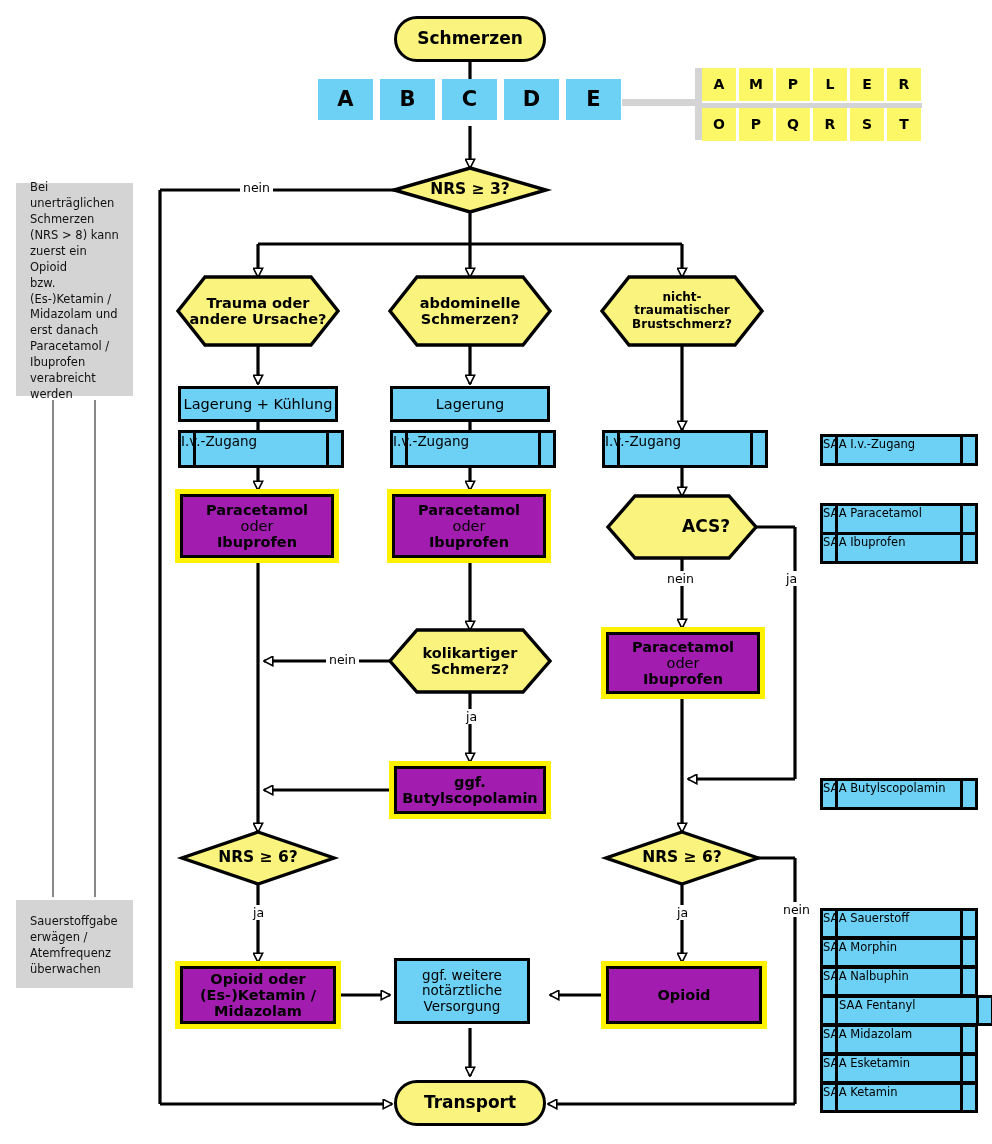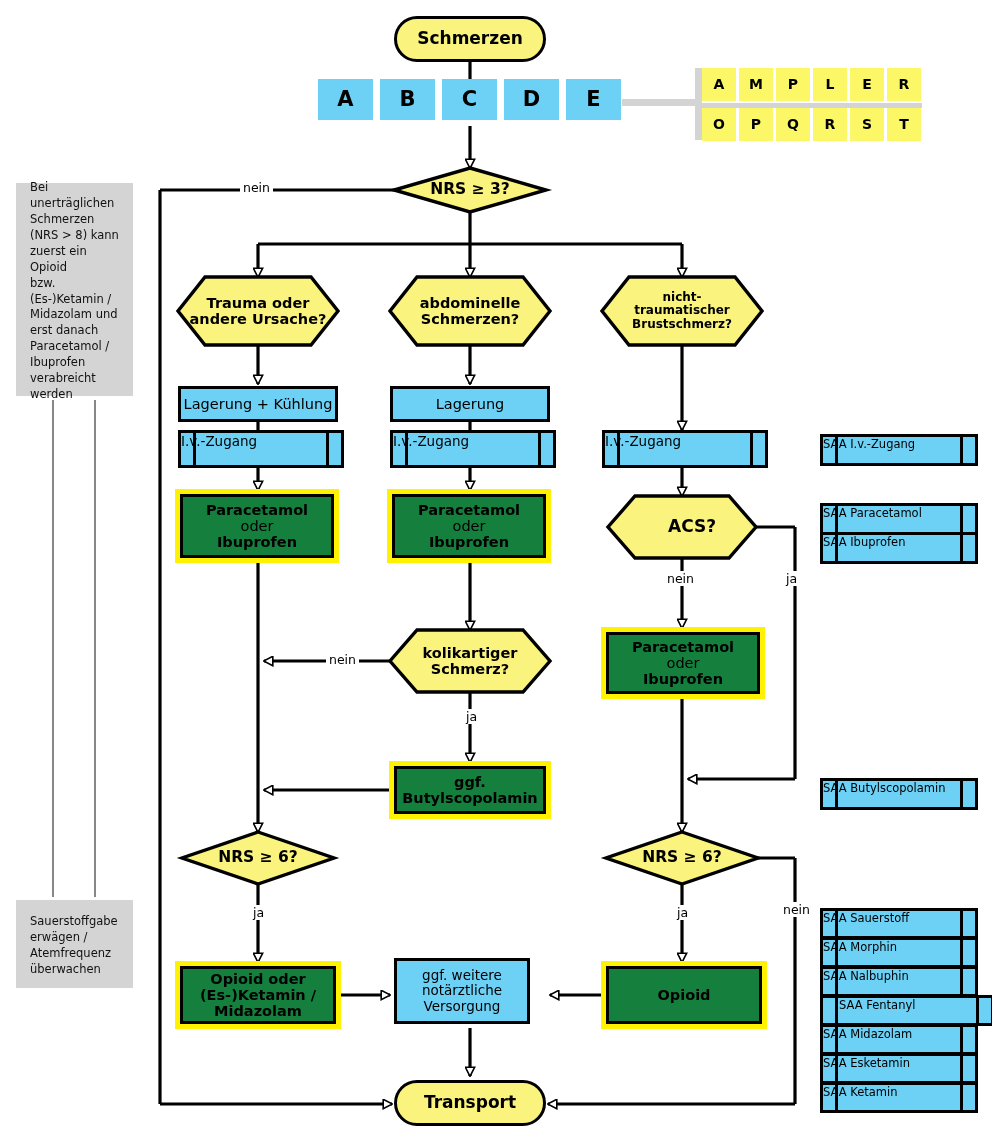"Paracetamol" .drug { background: #15803d -> #a21caf }
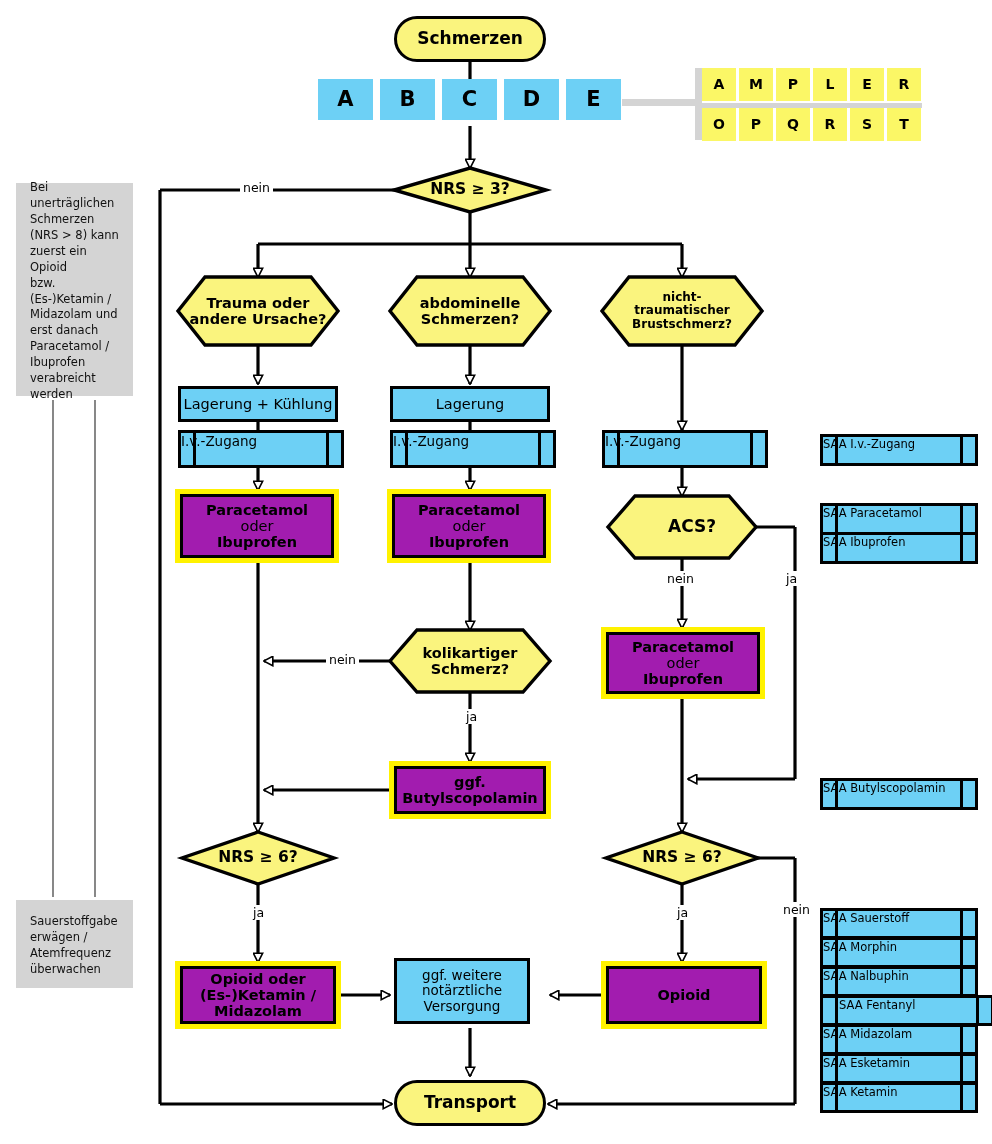"ACS?" div.shape-label { left: 620px -> 634px }
